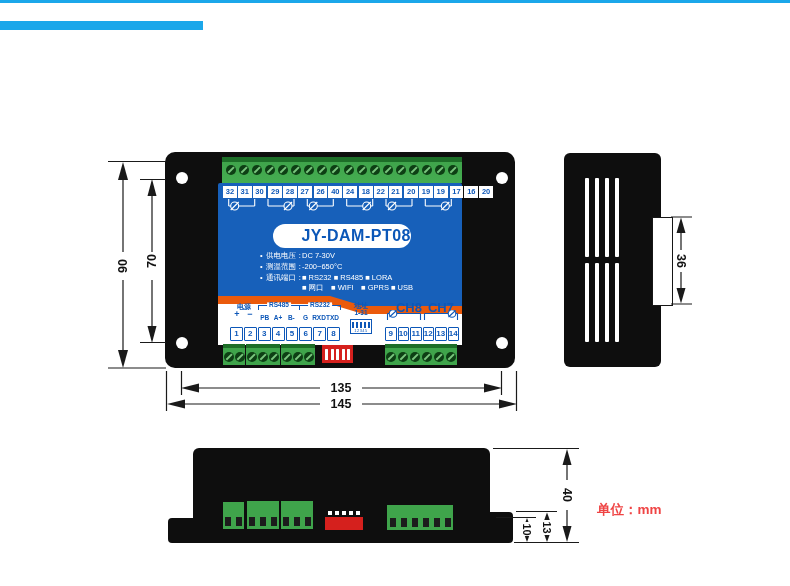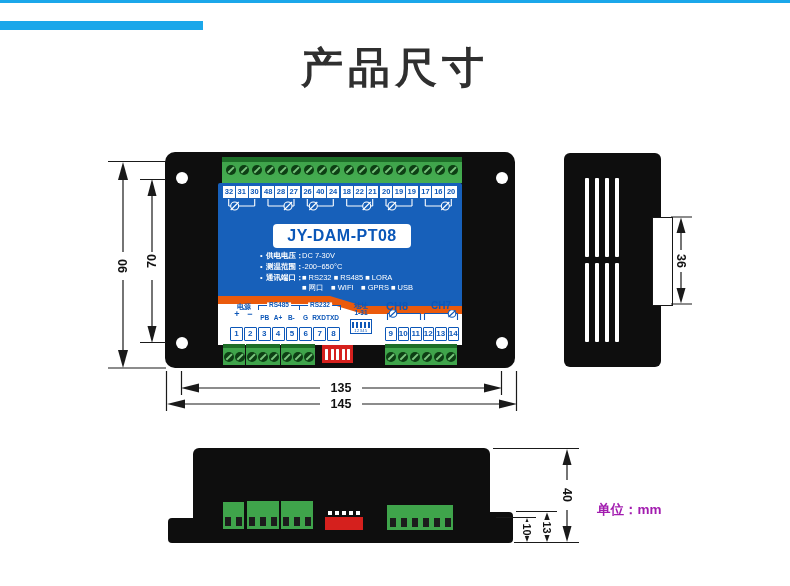"产品尺寸" div.abs { html: <div>产品尺寸</div> -> none }
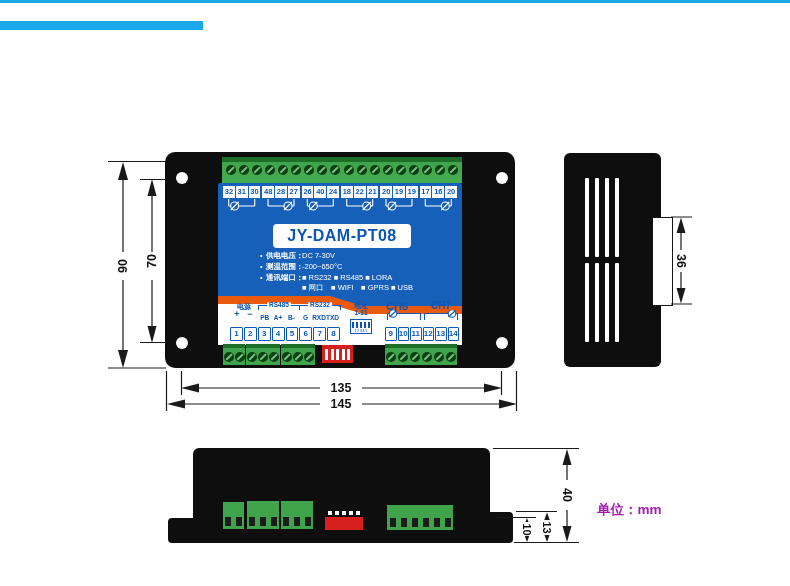"32" .numrow { width: 234px -> 270px }
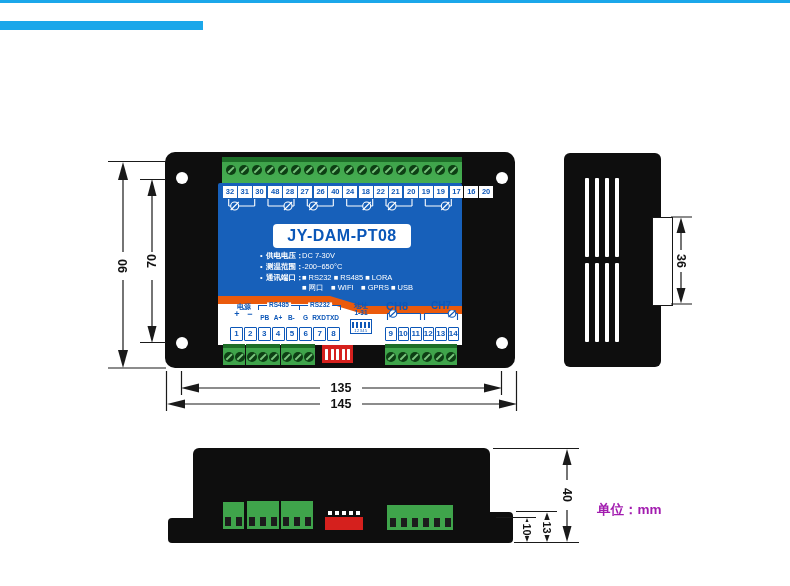"48" span.numbox { text: 48 -> 29 }
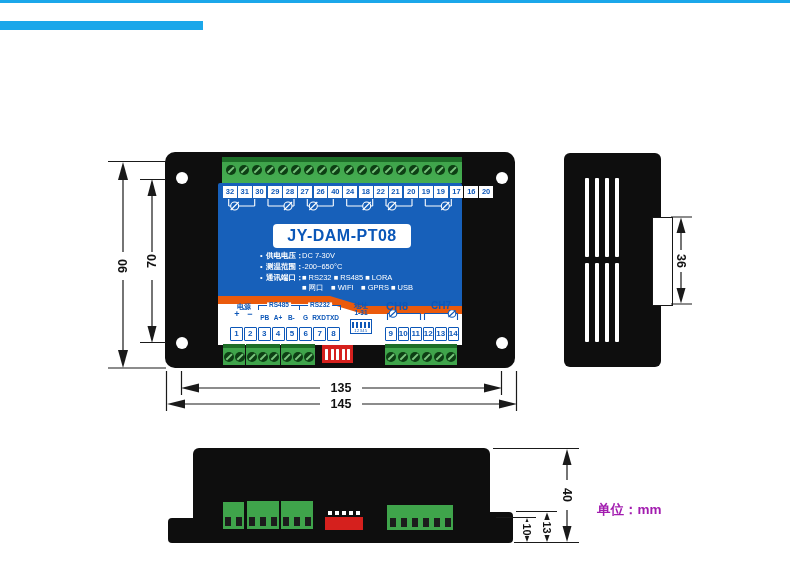"JY-DAM-PT08" .modelbox { border-radius: 4px -> 12px; justify-content: center -> flex-end }
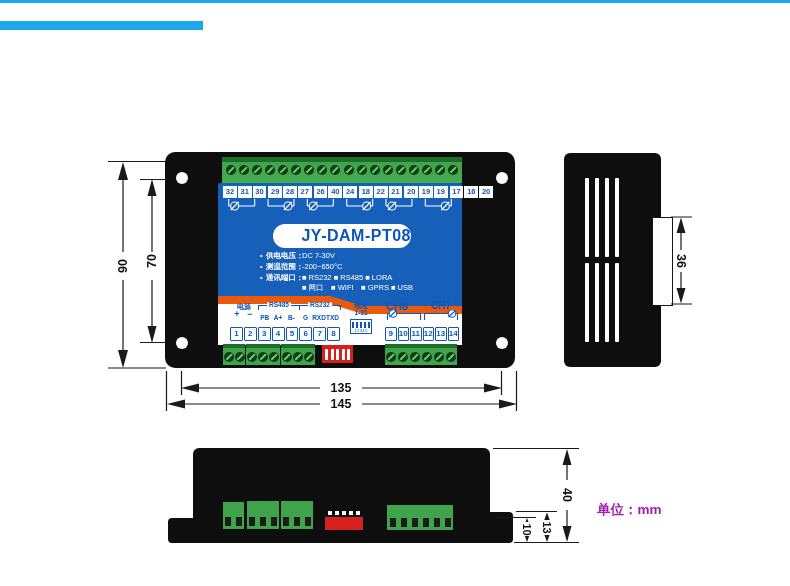"供电电压：" .spl { font-weight: bold -> normal }
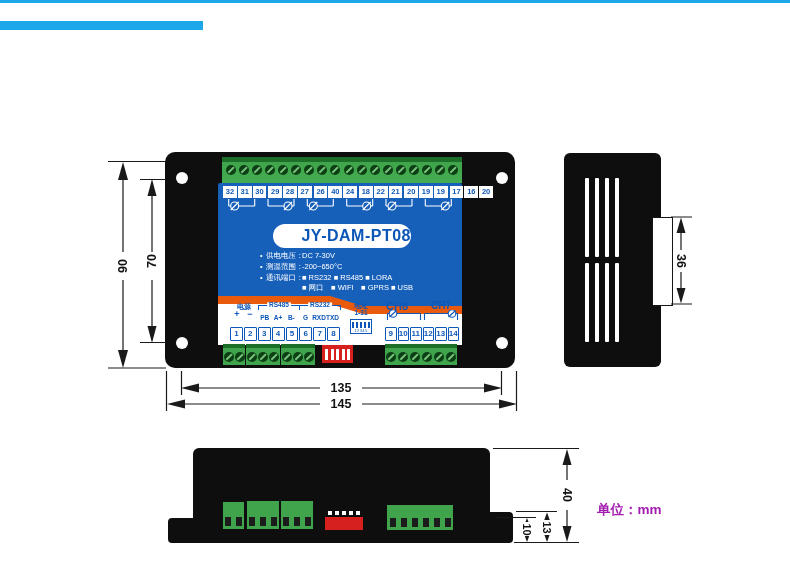"CH8" div.abs { font-size: 11px -> 13px; text-align: left -> right }
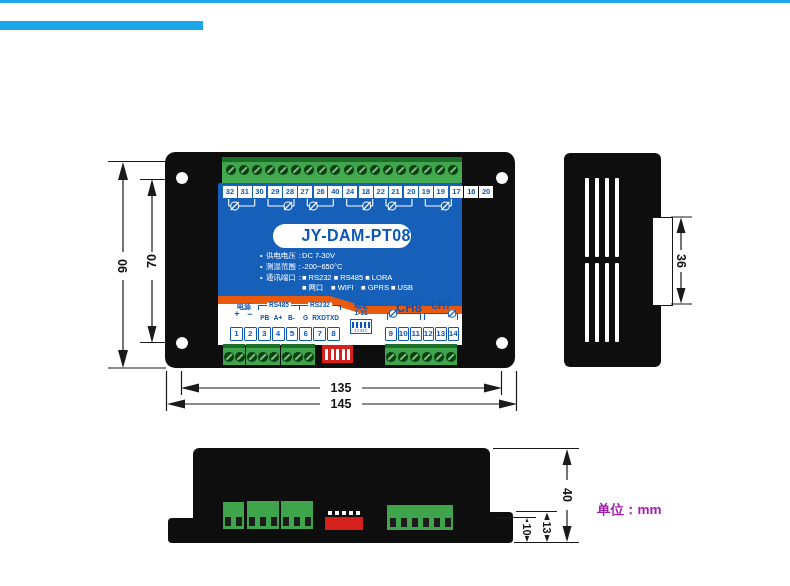"CH7" div.abs { font-size: 10px -> 13px }
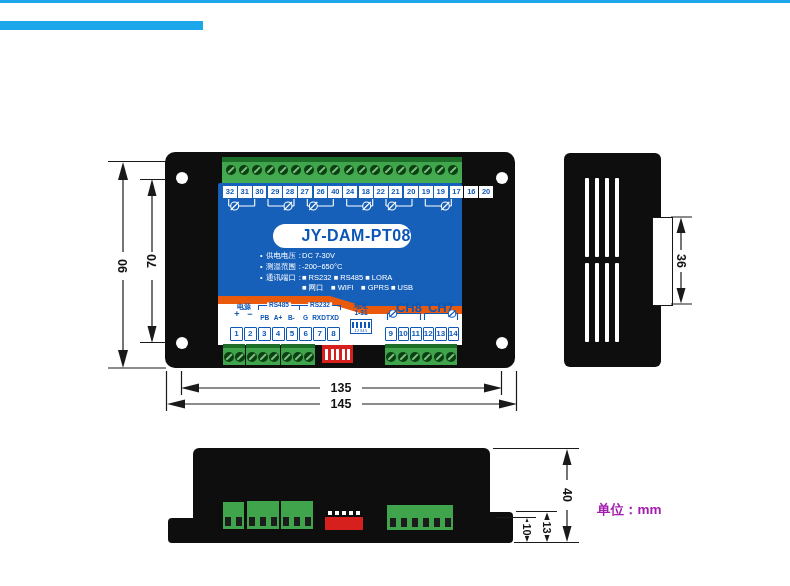"单位：mm" .unit { color: #a21caf -> #ef4444 }
